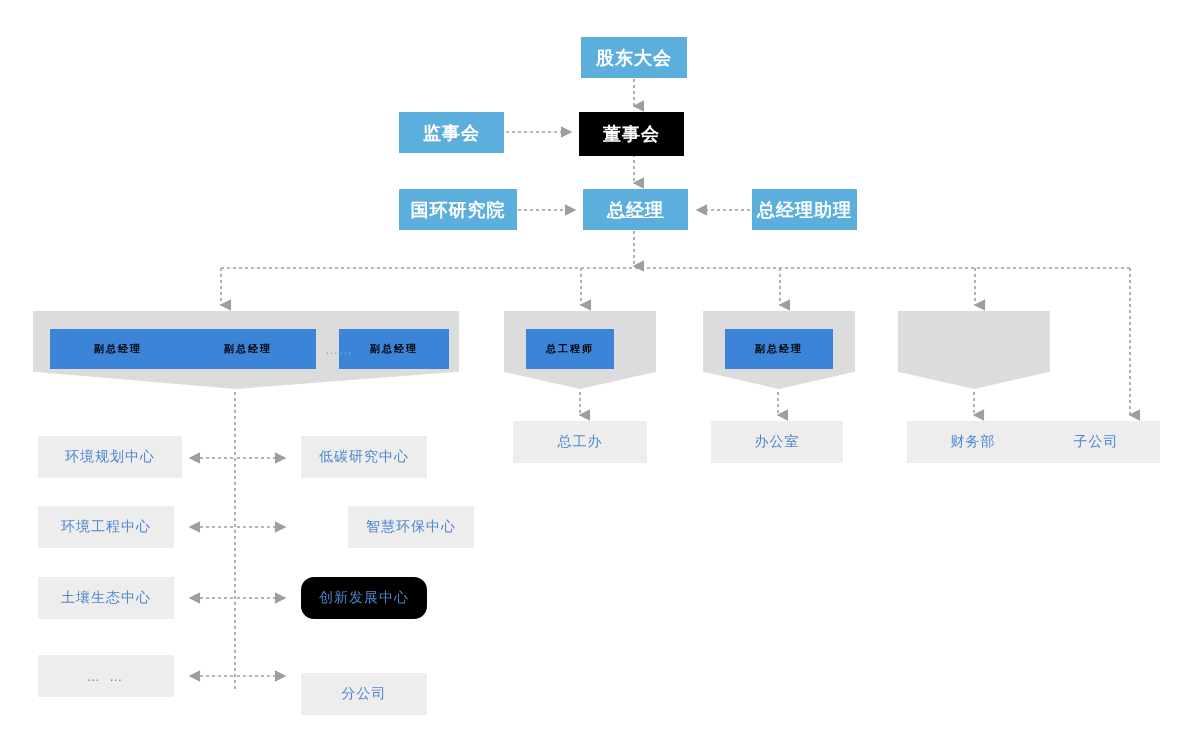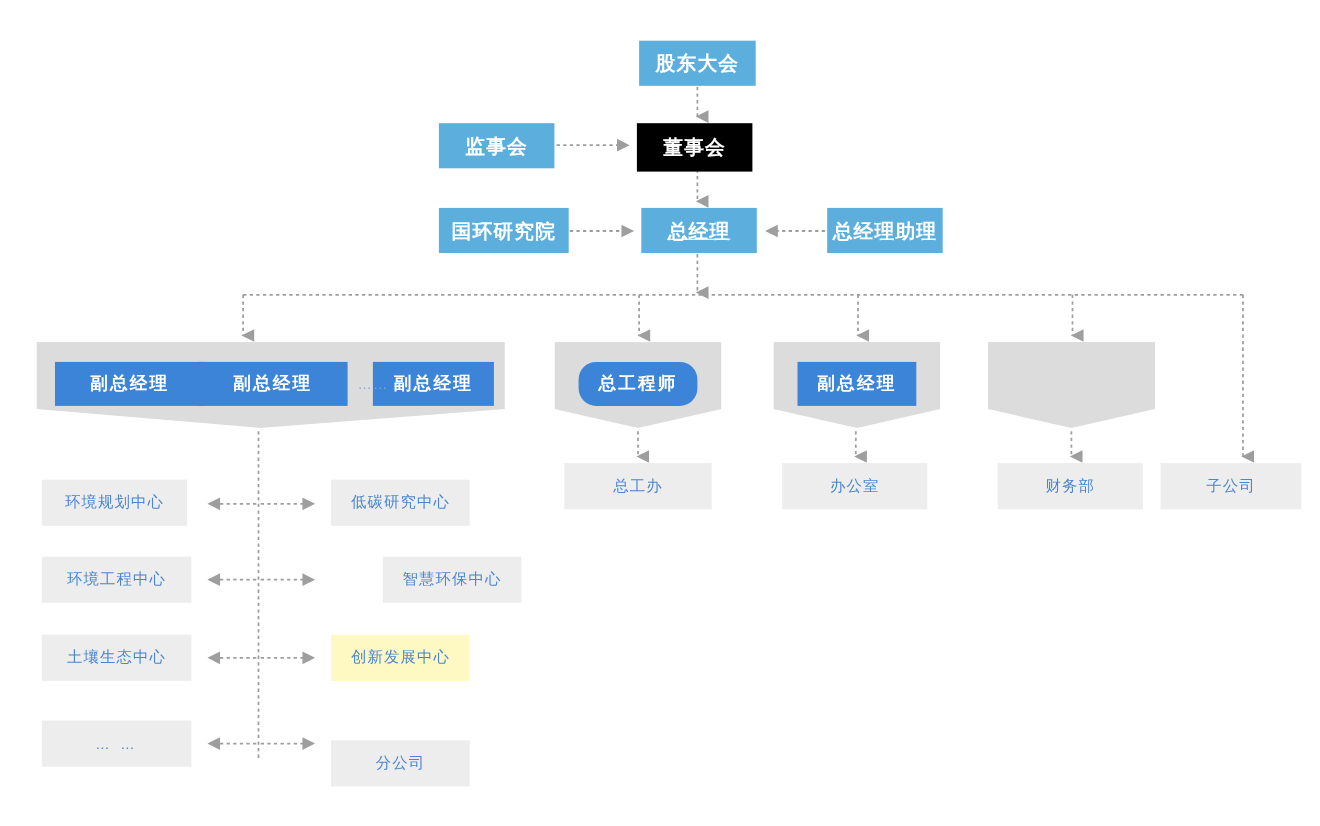"副总经理" .node-exec { color: #ffffff -> #000000; font-size: 16px -> 10px }
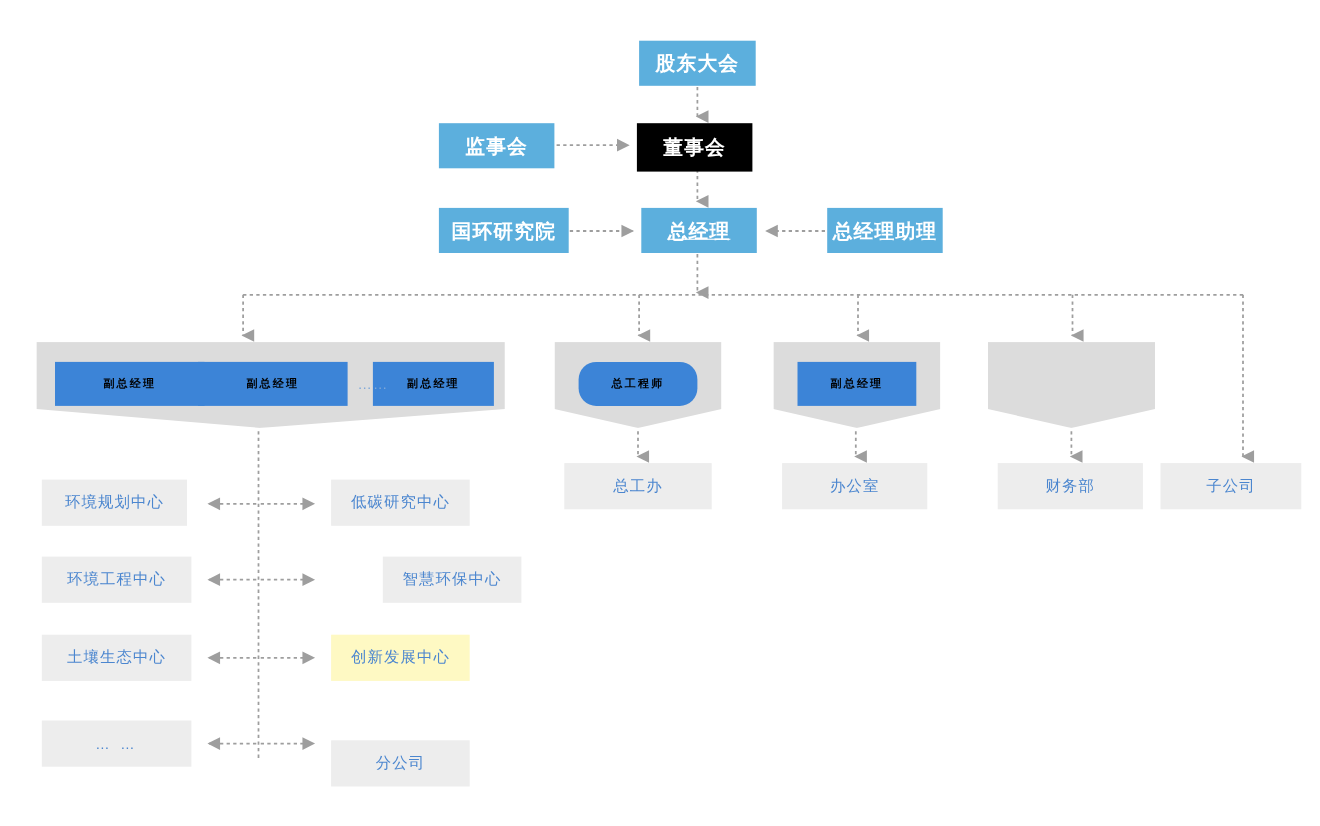"总工程师" div.node-exec { border-radius: 16px -> none; width: 108px -> 88px }
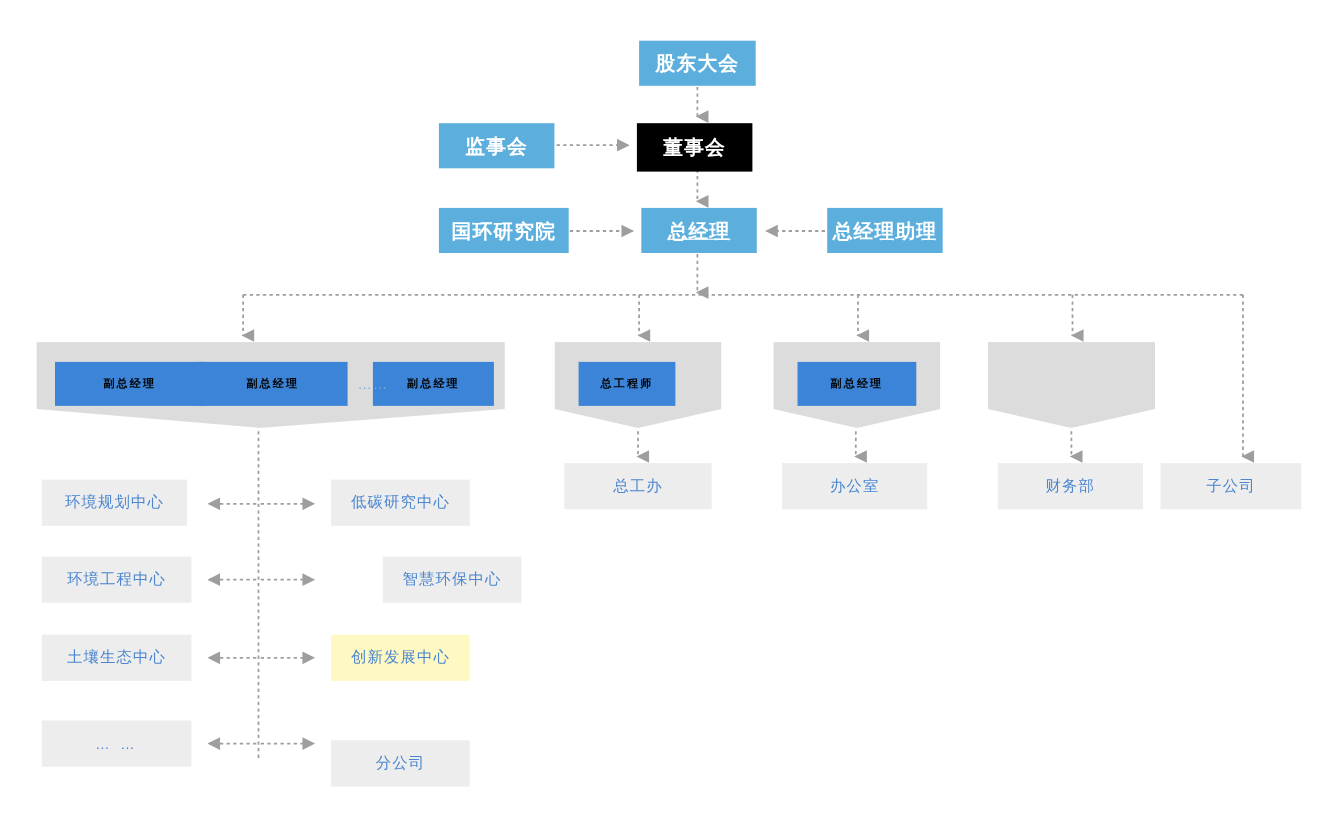"子公司" div.node-leaf { left: 1055px -> 1032px }
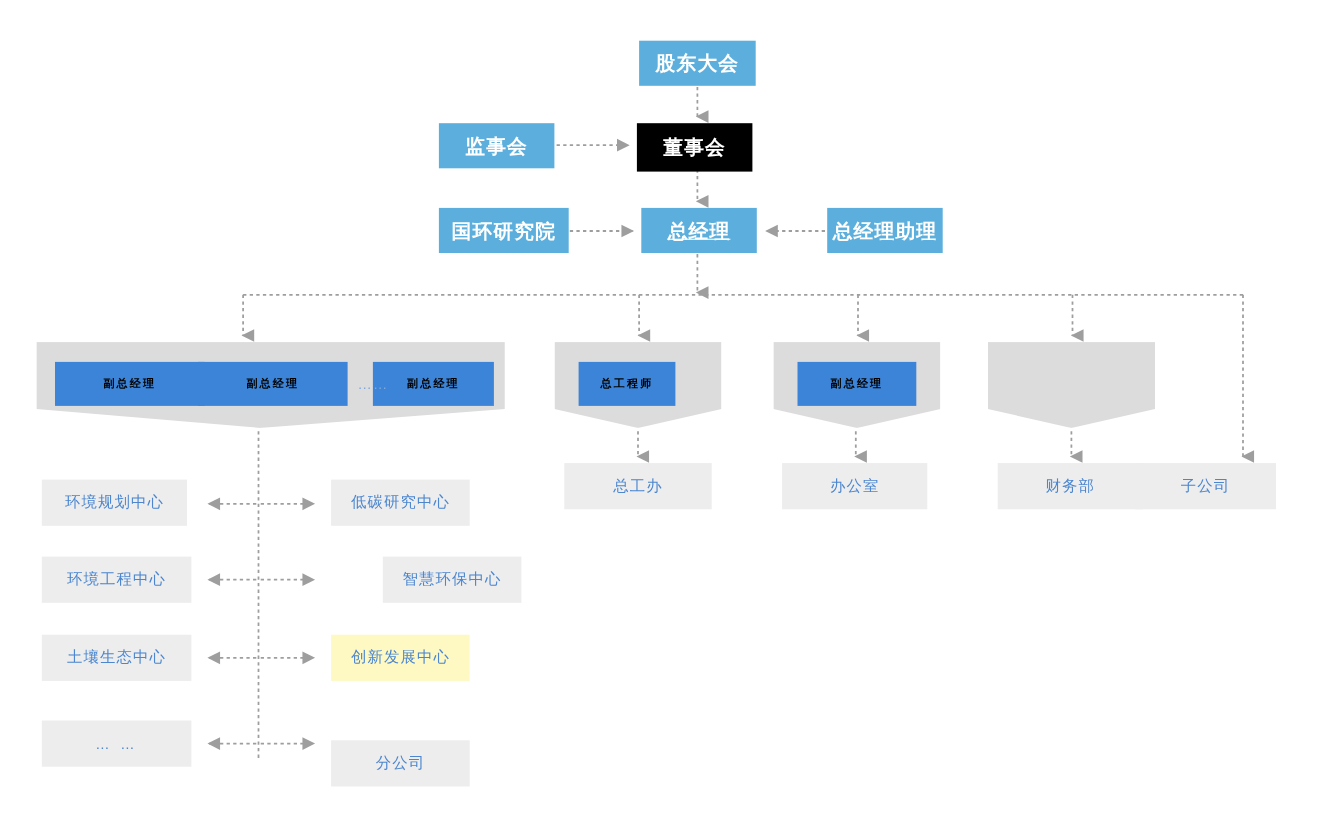"环境规划中心" div.node-leaf { width: 132px -> 144px }
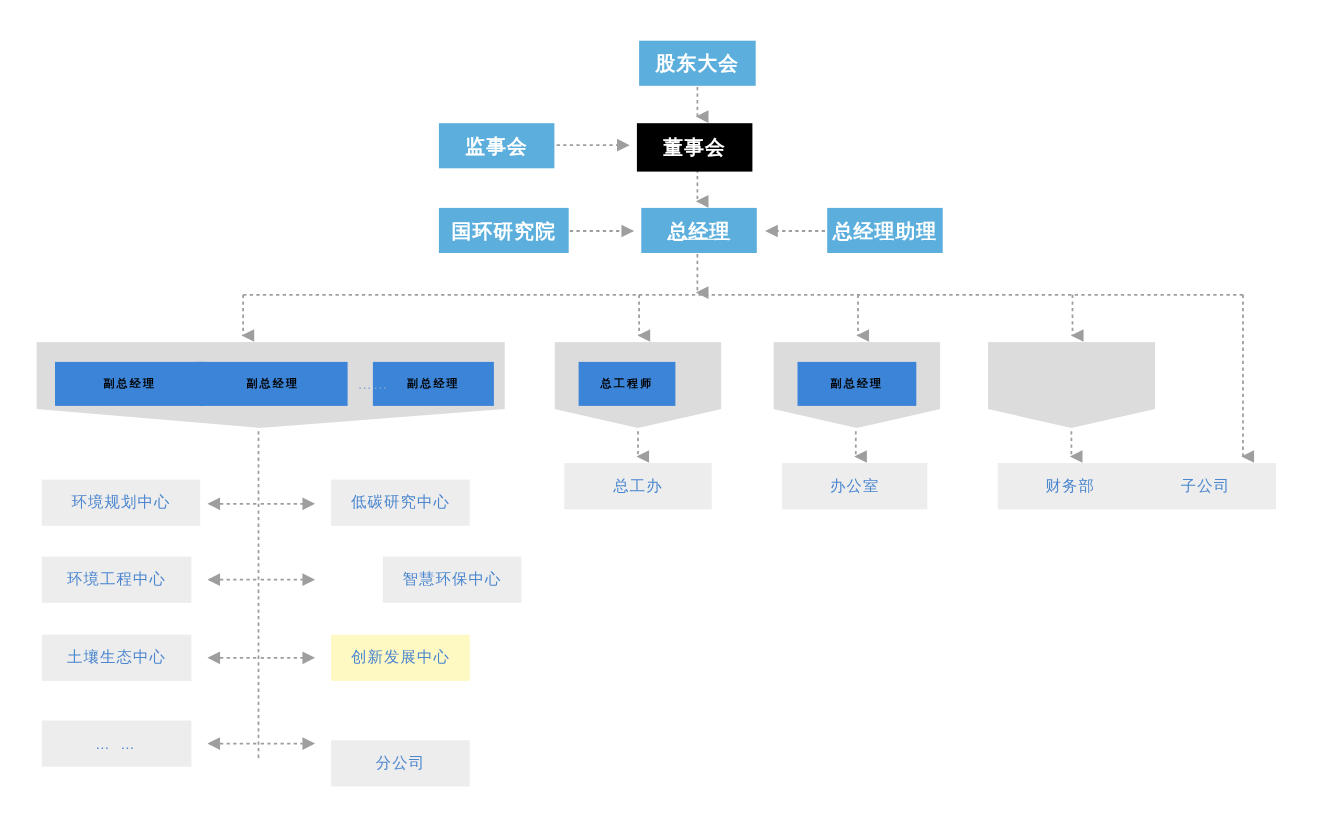"创新发展中心" div.node-leaf { background: #fef9c3 -> #000000; border-radius: none -> 13px }
